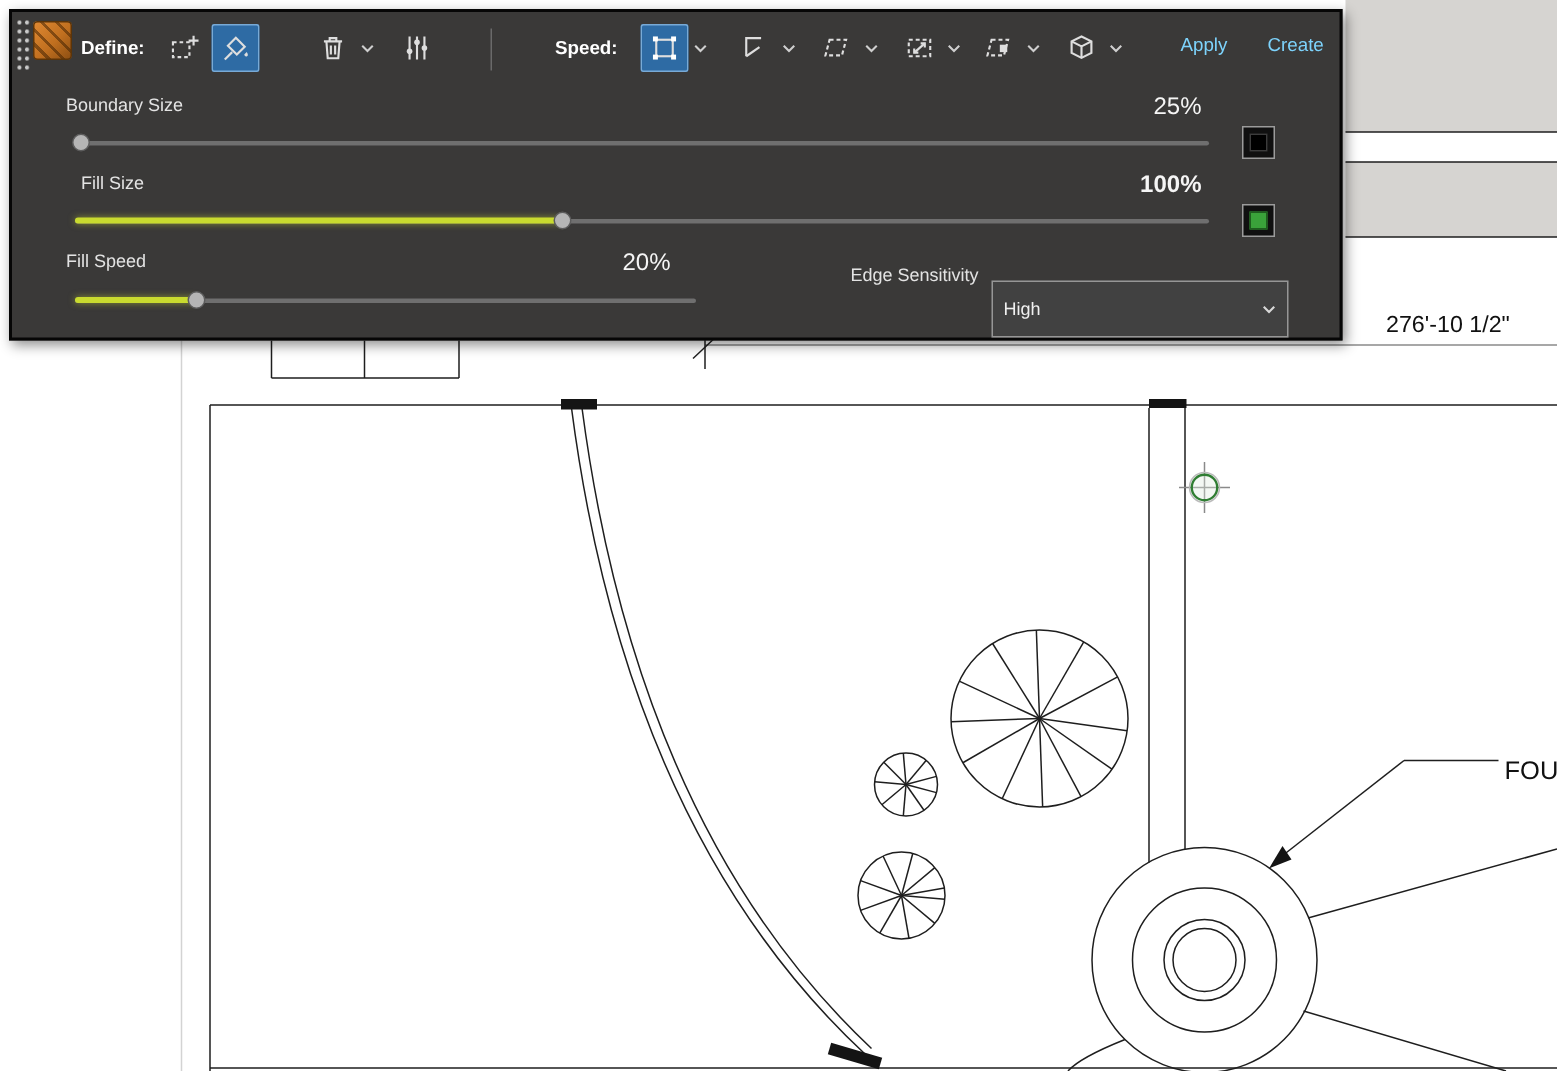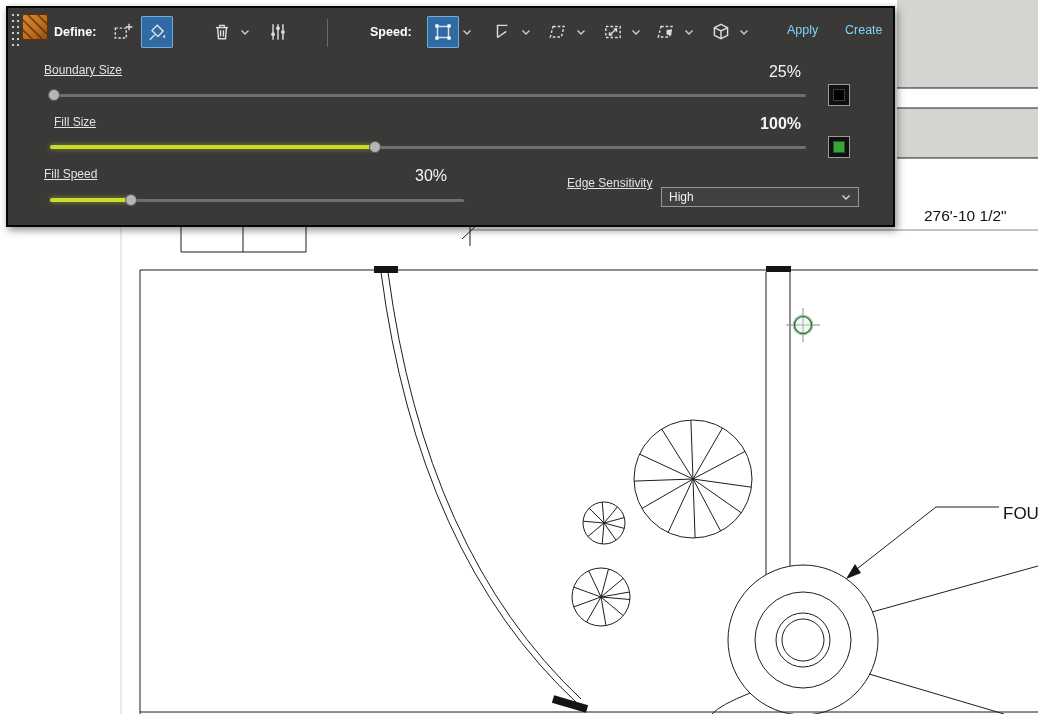"Boundary Size" .plabel { text-decoration: underline -> none }
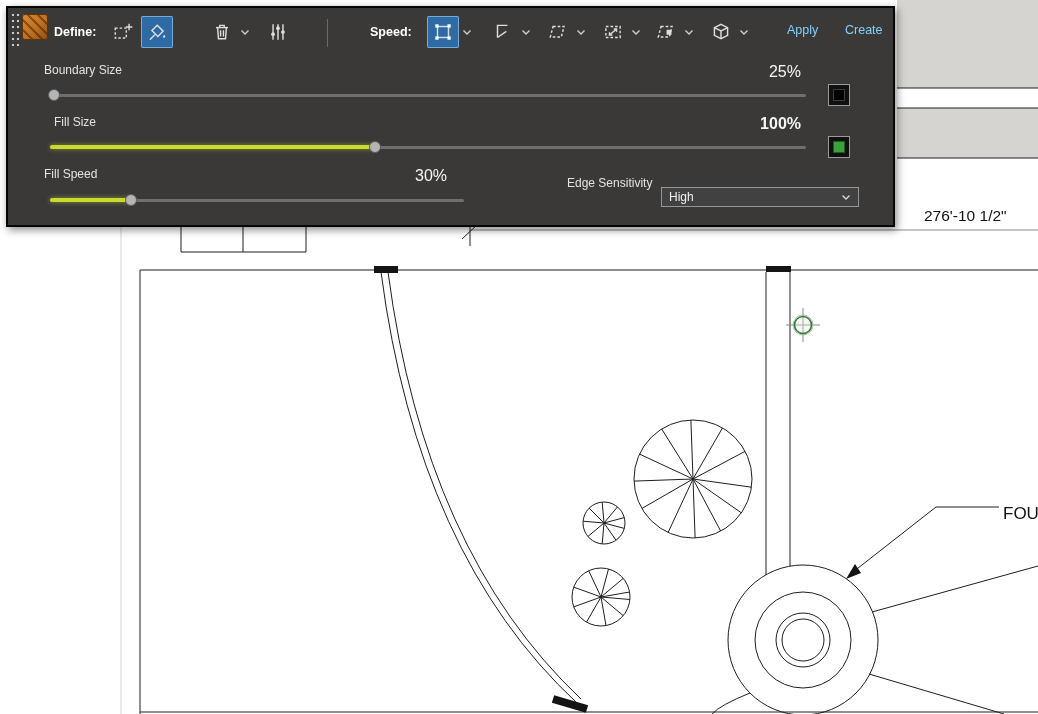"30%" span.pvalue { text: 30% -> 20% }
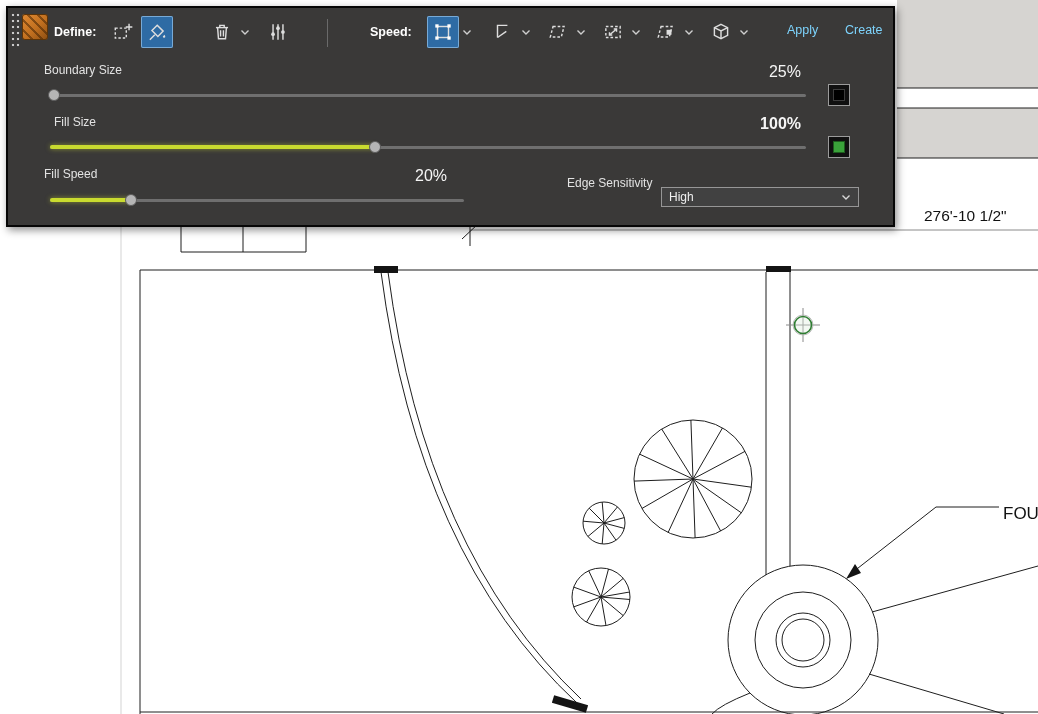"High" .dropdown { height: 20px -> 38px }
